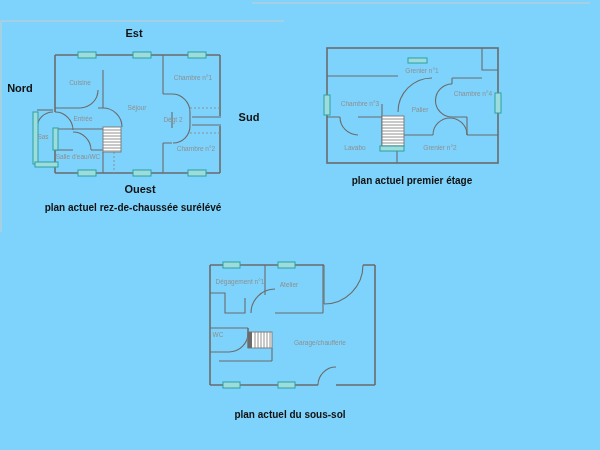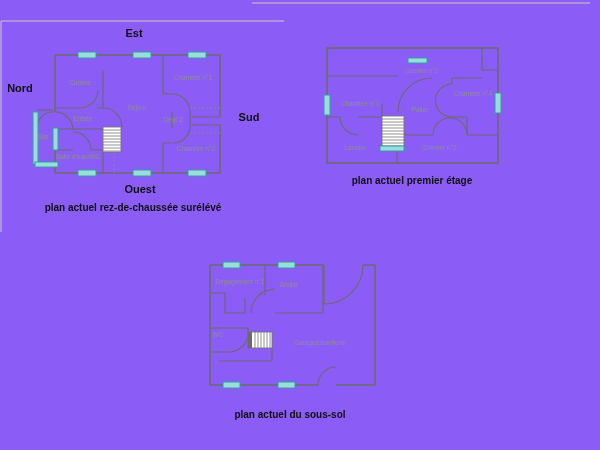"Est" #page { background: #8b5cf6 -> #7dd3fc }
